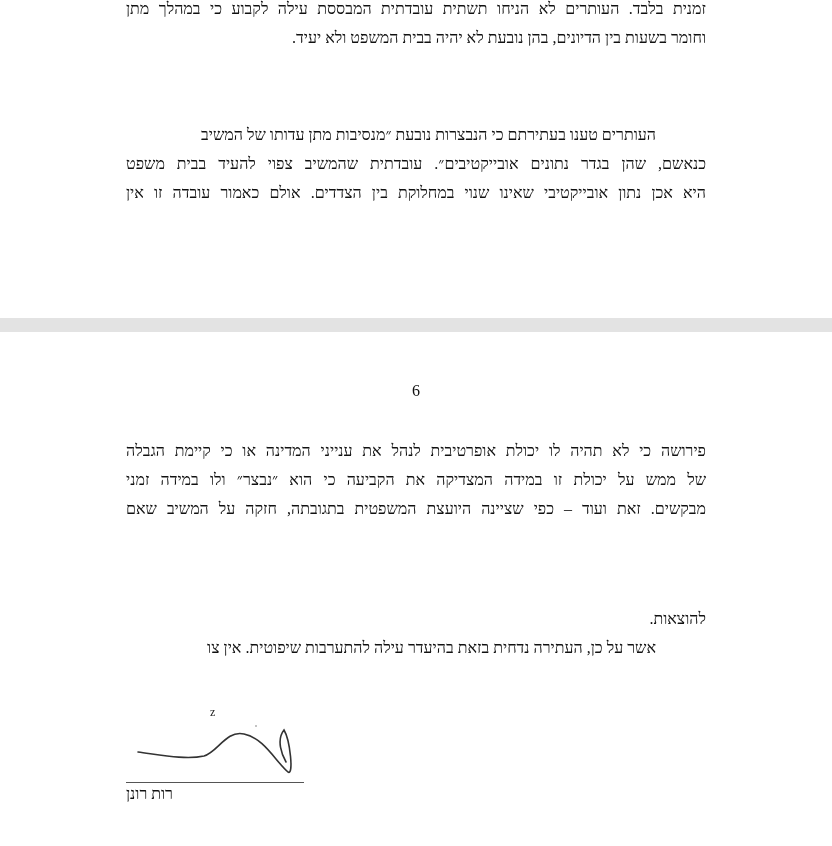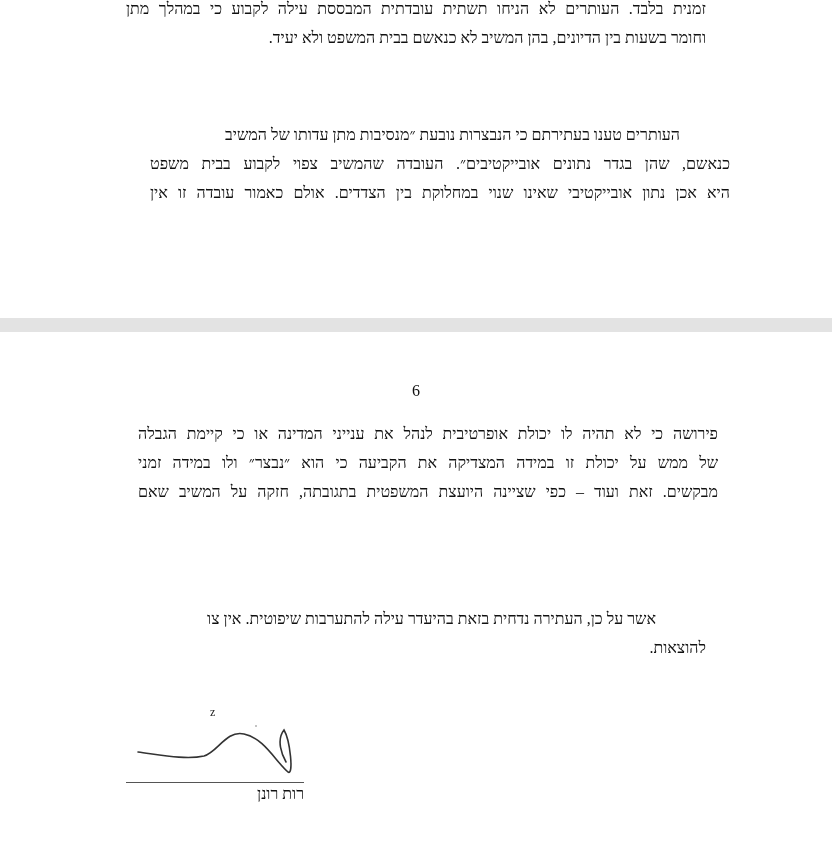"וחומר בשעות בין הדיונים, בהן" span.line { text: המשיב לא כנאשם -> נובעת לא יהיה }
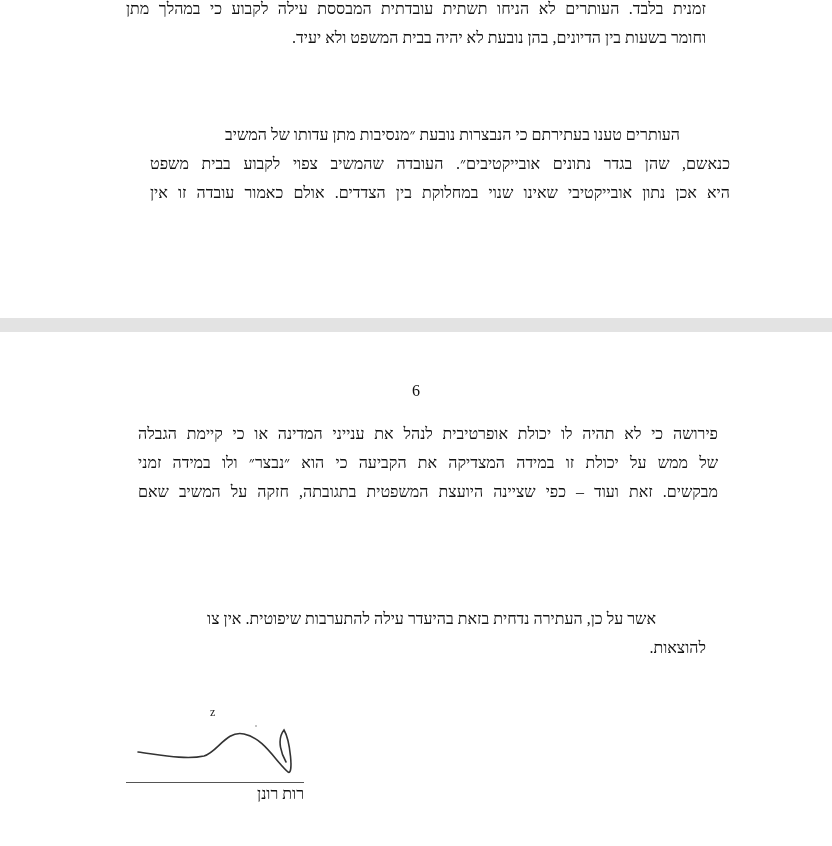"העותרים טענו בעתירתם כי הנבצרות" div.para { margin-left: 24px -> none }
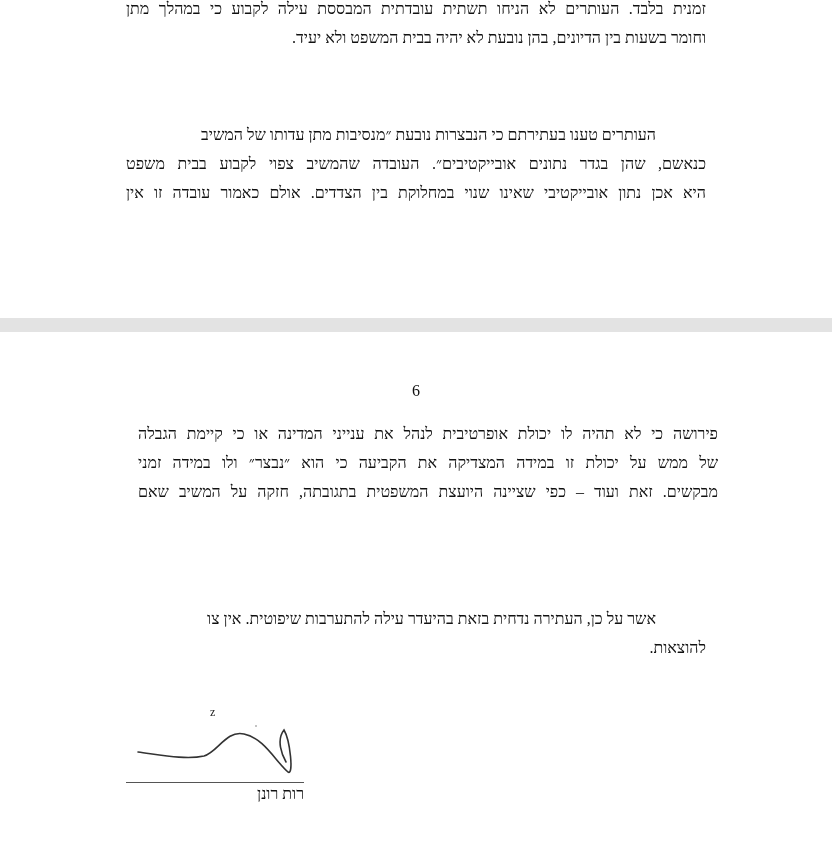"כנאשם, שהן בגדר נתונים אובייקטיבים״." span.line { text: העובדה שהמשיב צפוי לקבוע -> עובדתית שהמשיב צפוי להעיד }
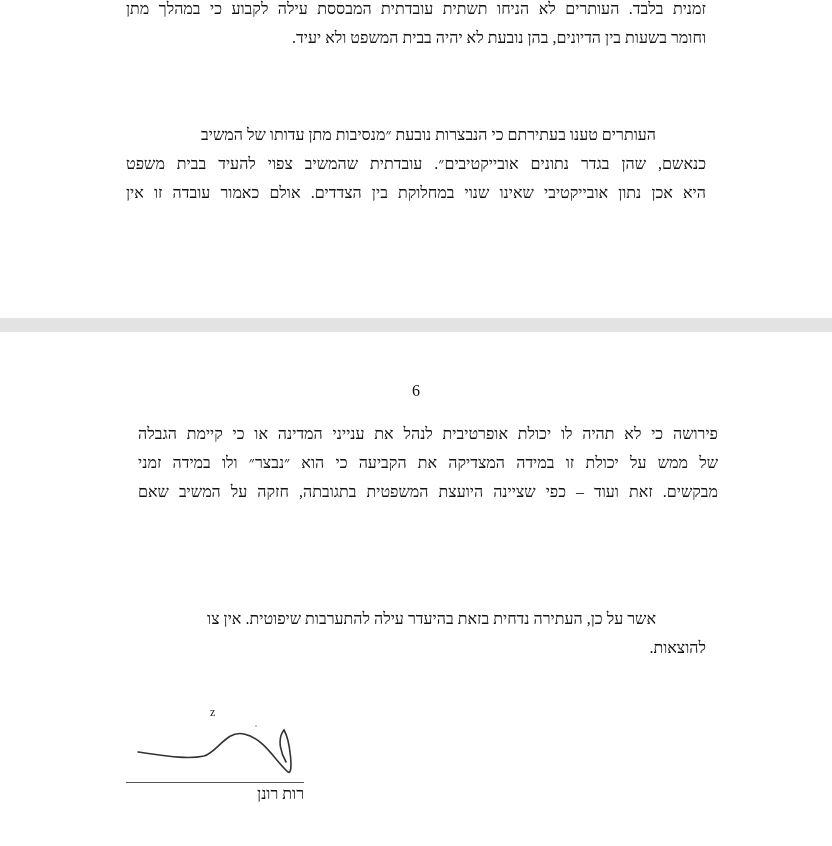"פירושה כי לא תהיה לו" div.para { margin-left: 12px -> none; top: 87px -> 104px }
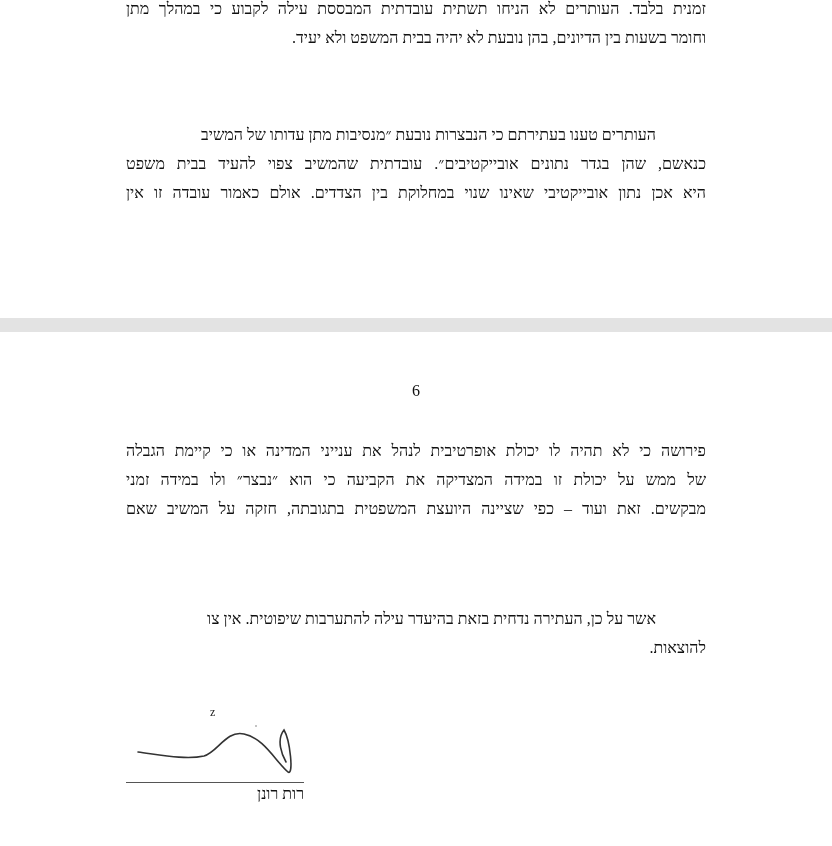"אשר על כן, העתירה נדחית" span.line { order: before "להוצאות." -> after "להוצאות." }
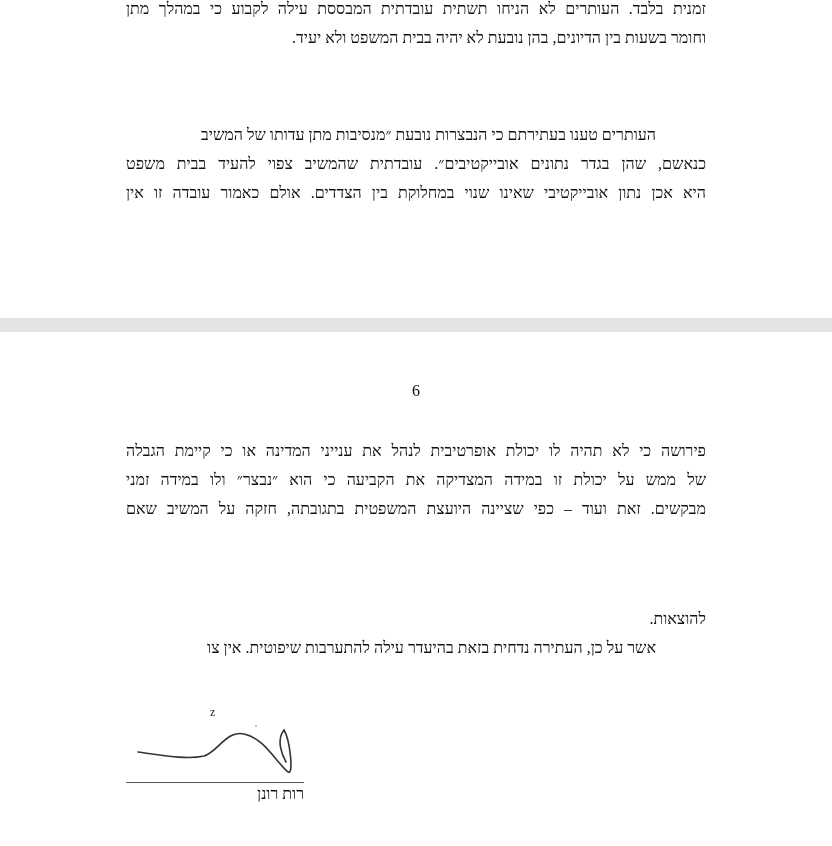"רות רונן" .sig-name, .sig-title { text-align: right -> left }
